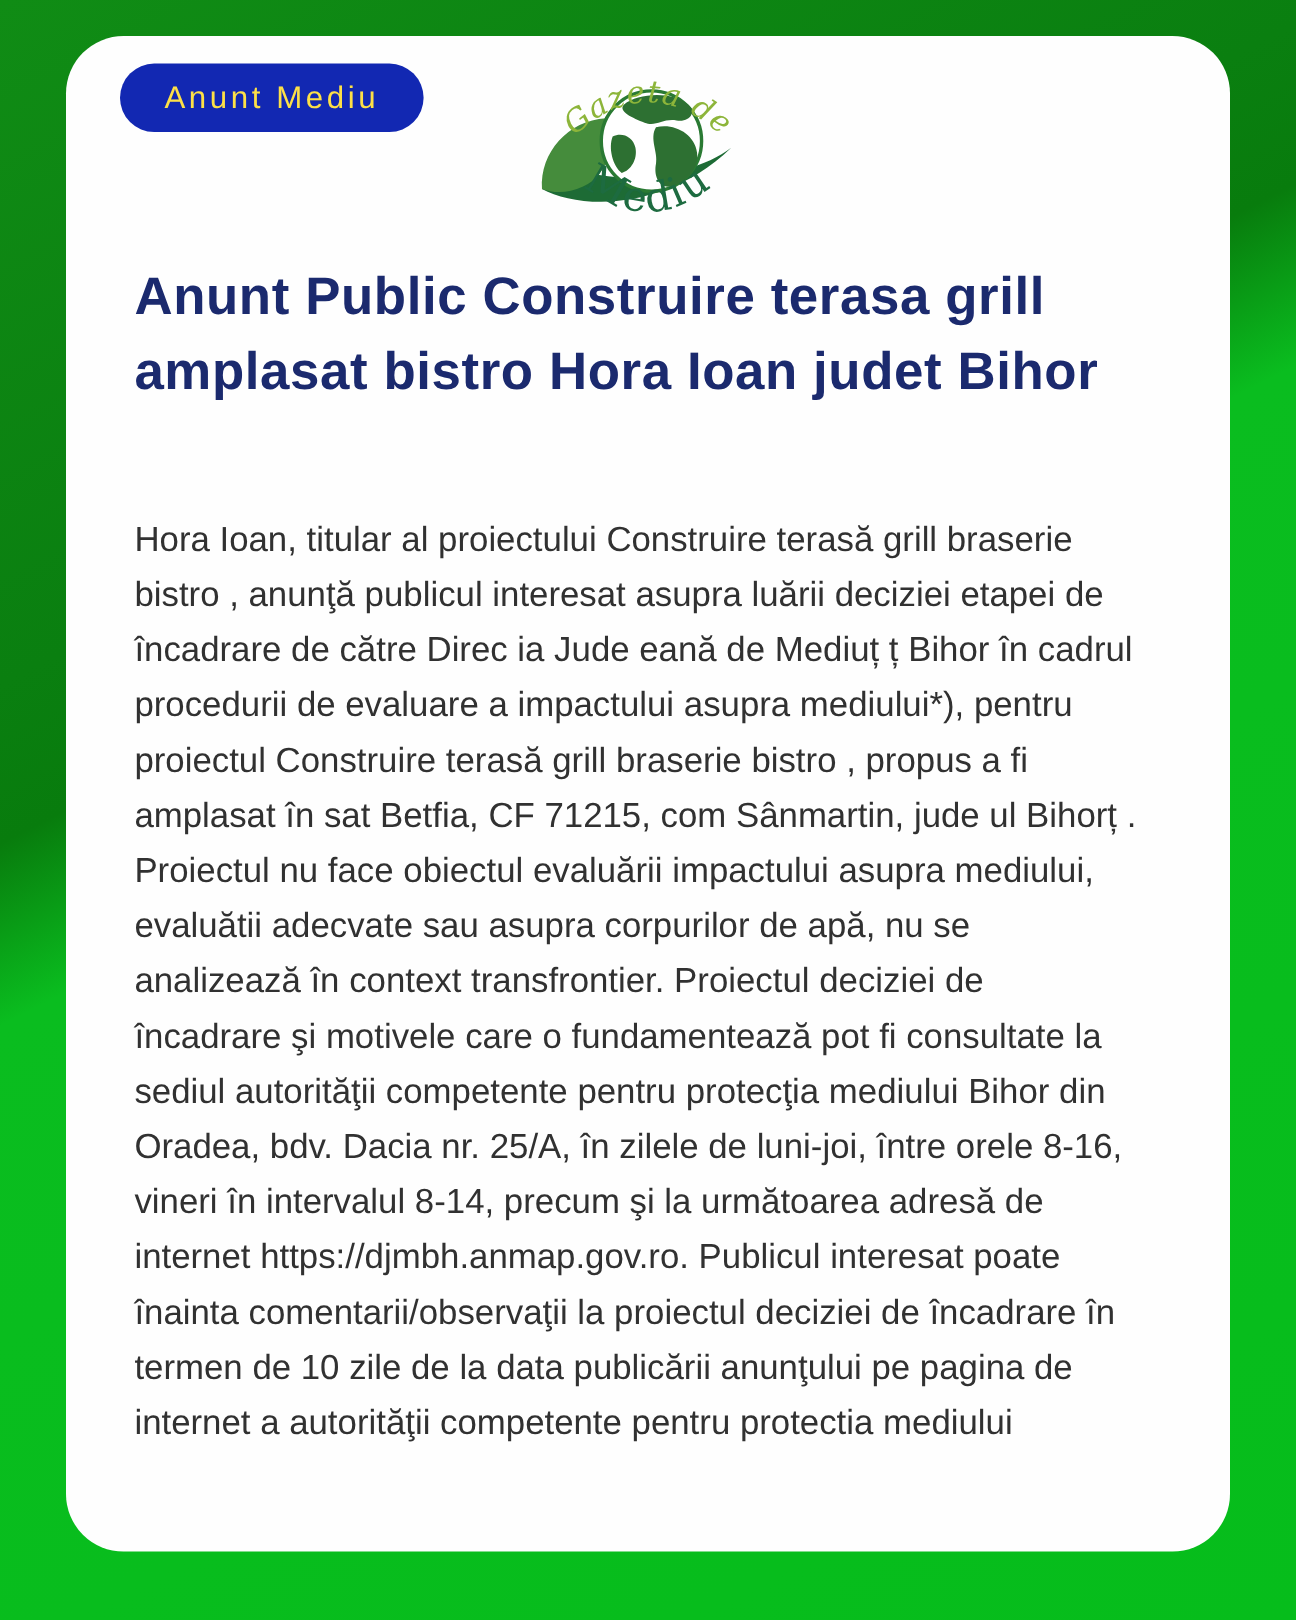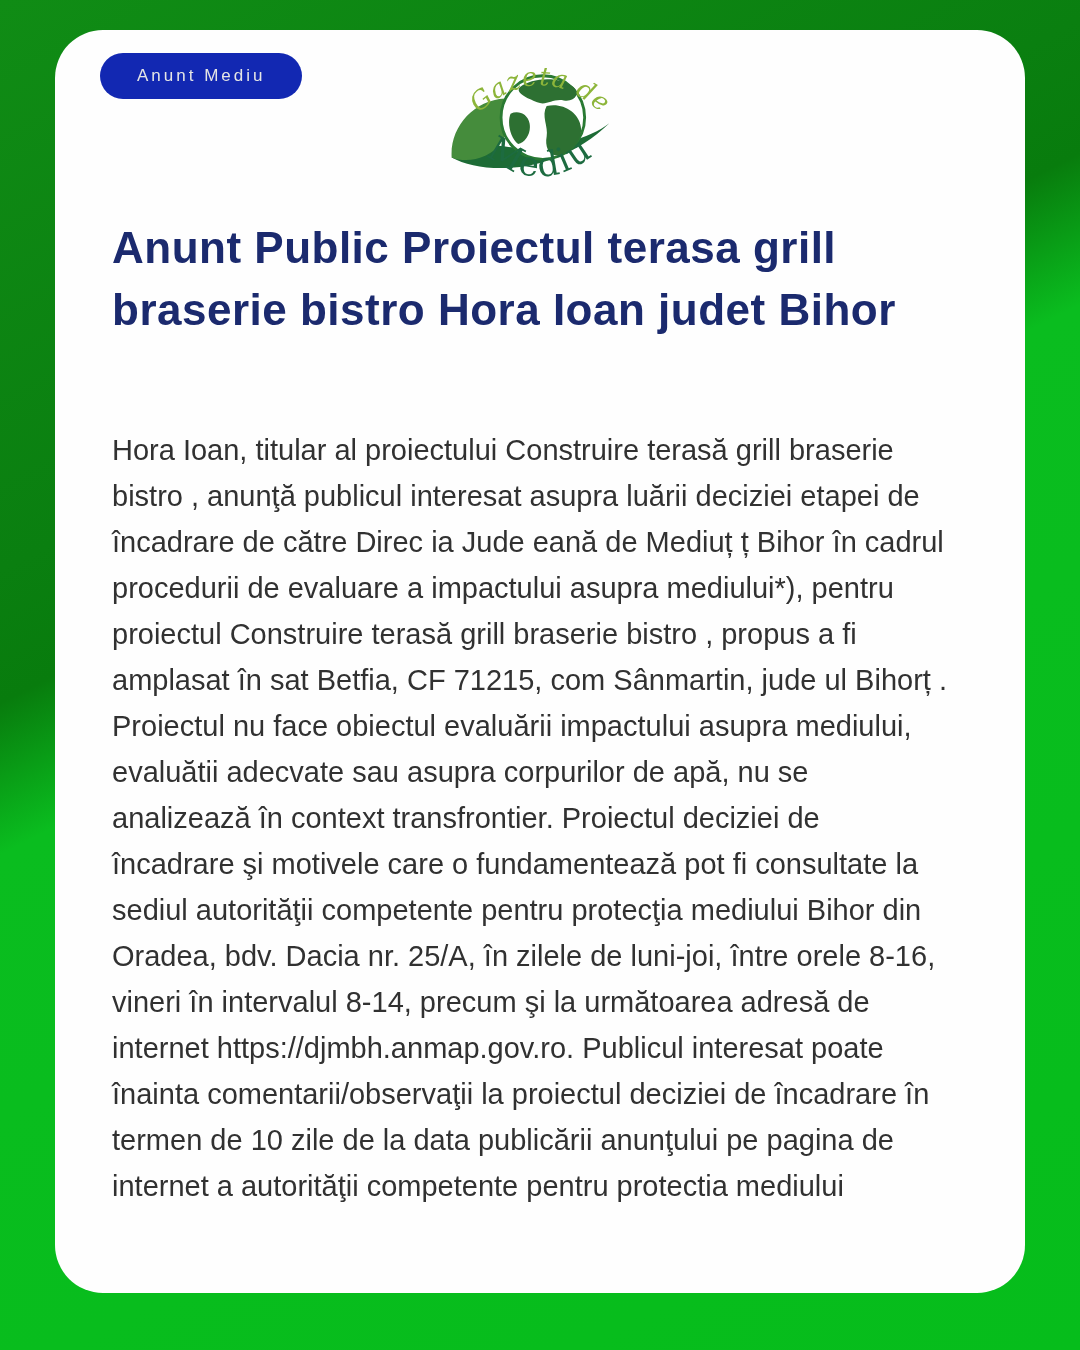"Anunt Mediu" .badge { color: #e5e5e5 -> #fde047; font-size: 17px -> 26px }
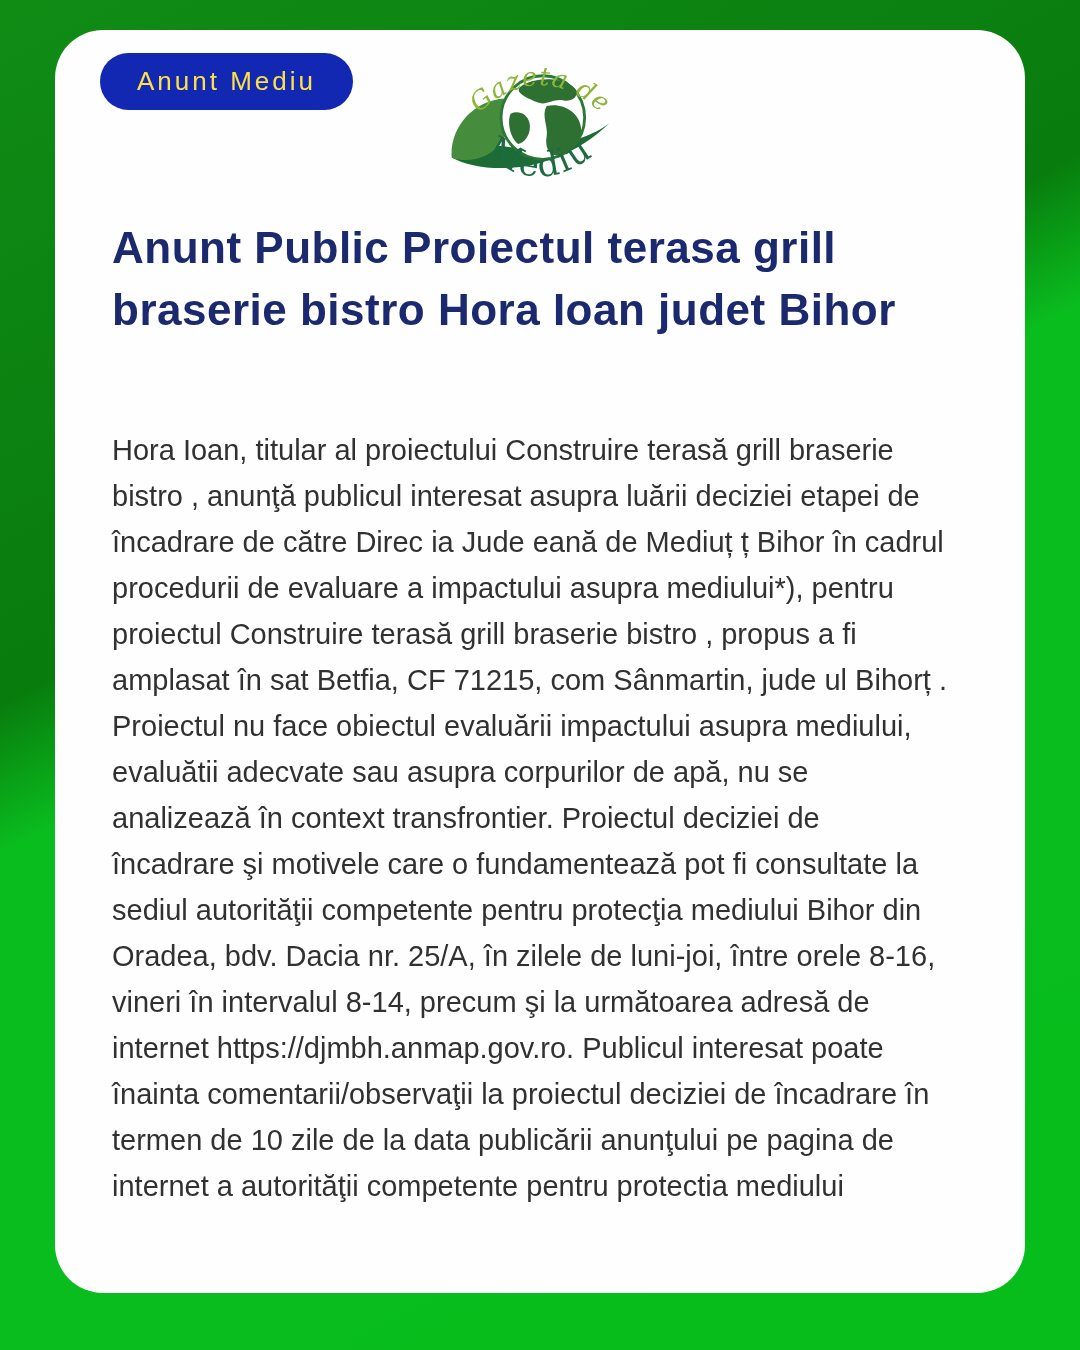"Anunt Public Proiectul terasa grill" h1.title { text: Proiectul terasa grill braserie -> Construire terasa grill amplasat }
